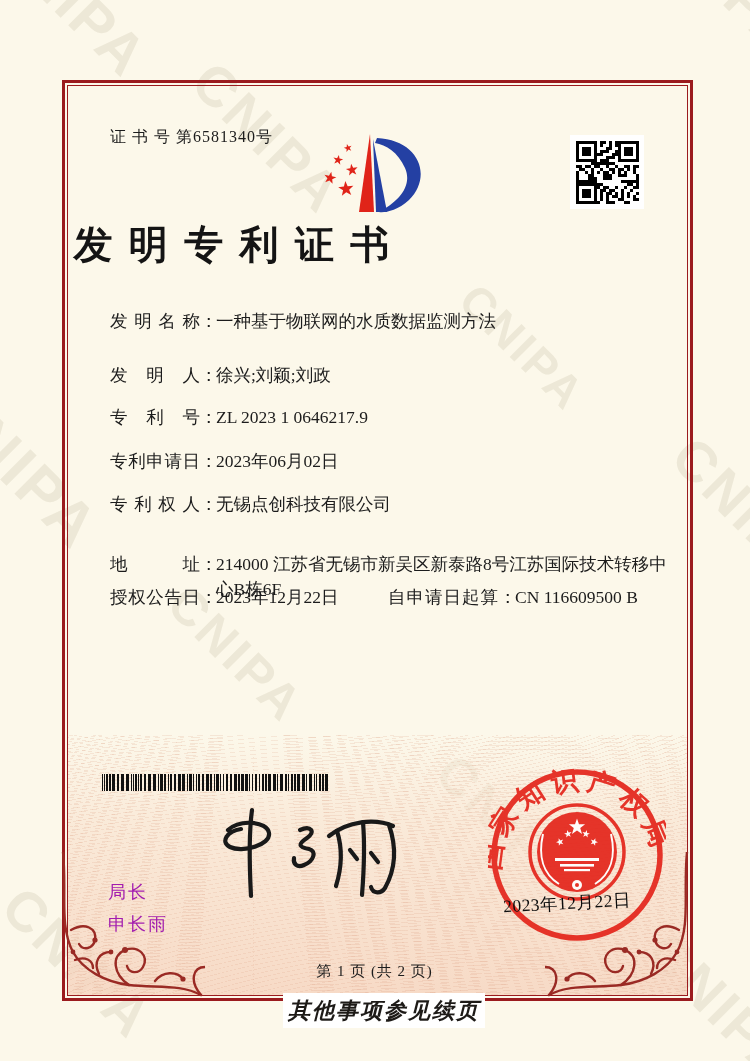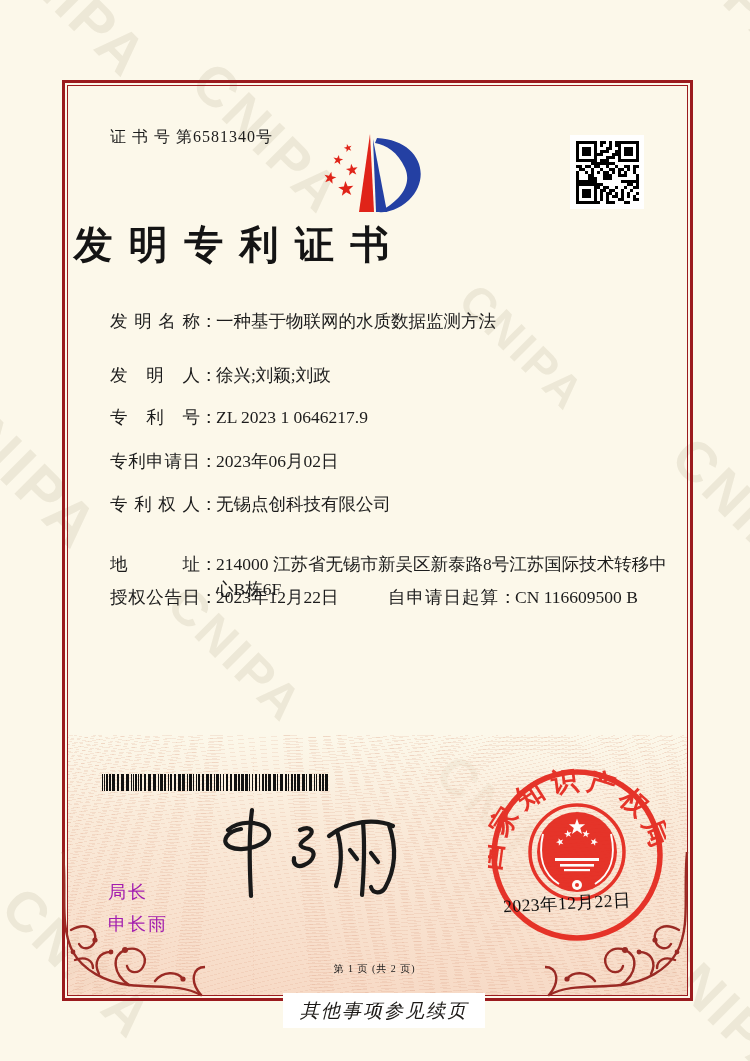"第 1 页 (共 2" .page-num { font-size: 10px -> 15px }
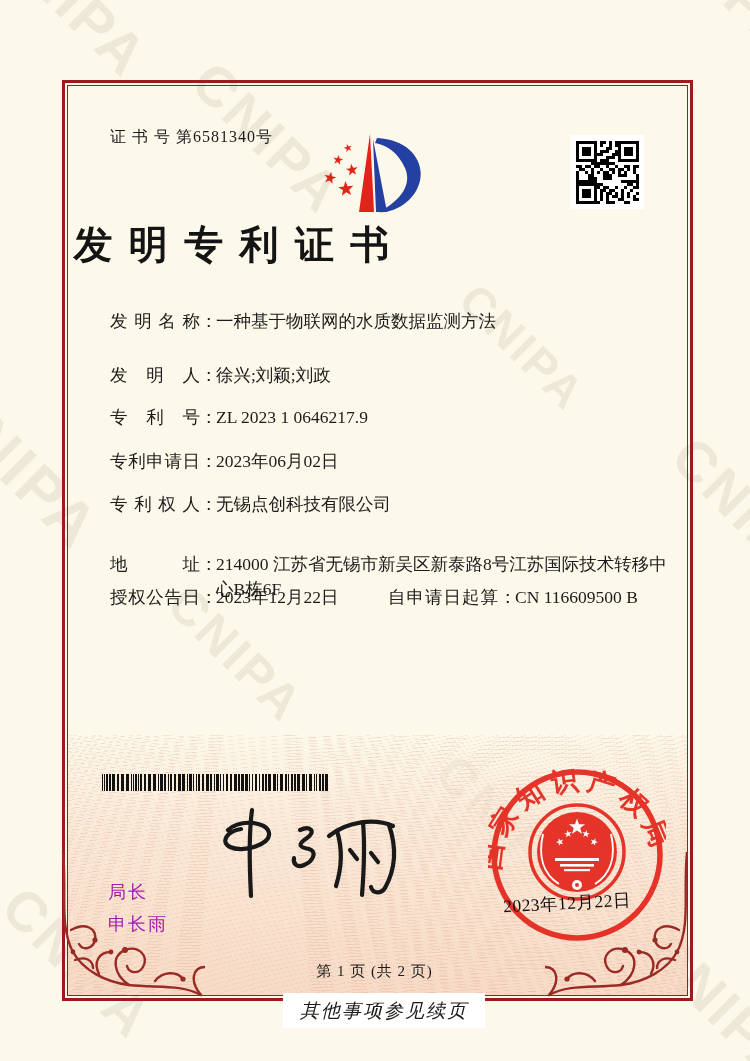"其他事项参见续页" .note-box span { font-size: 19px -> 22px; font-weight: none -> bold }
